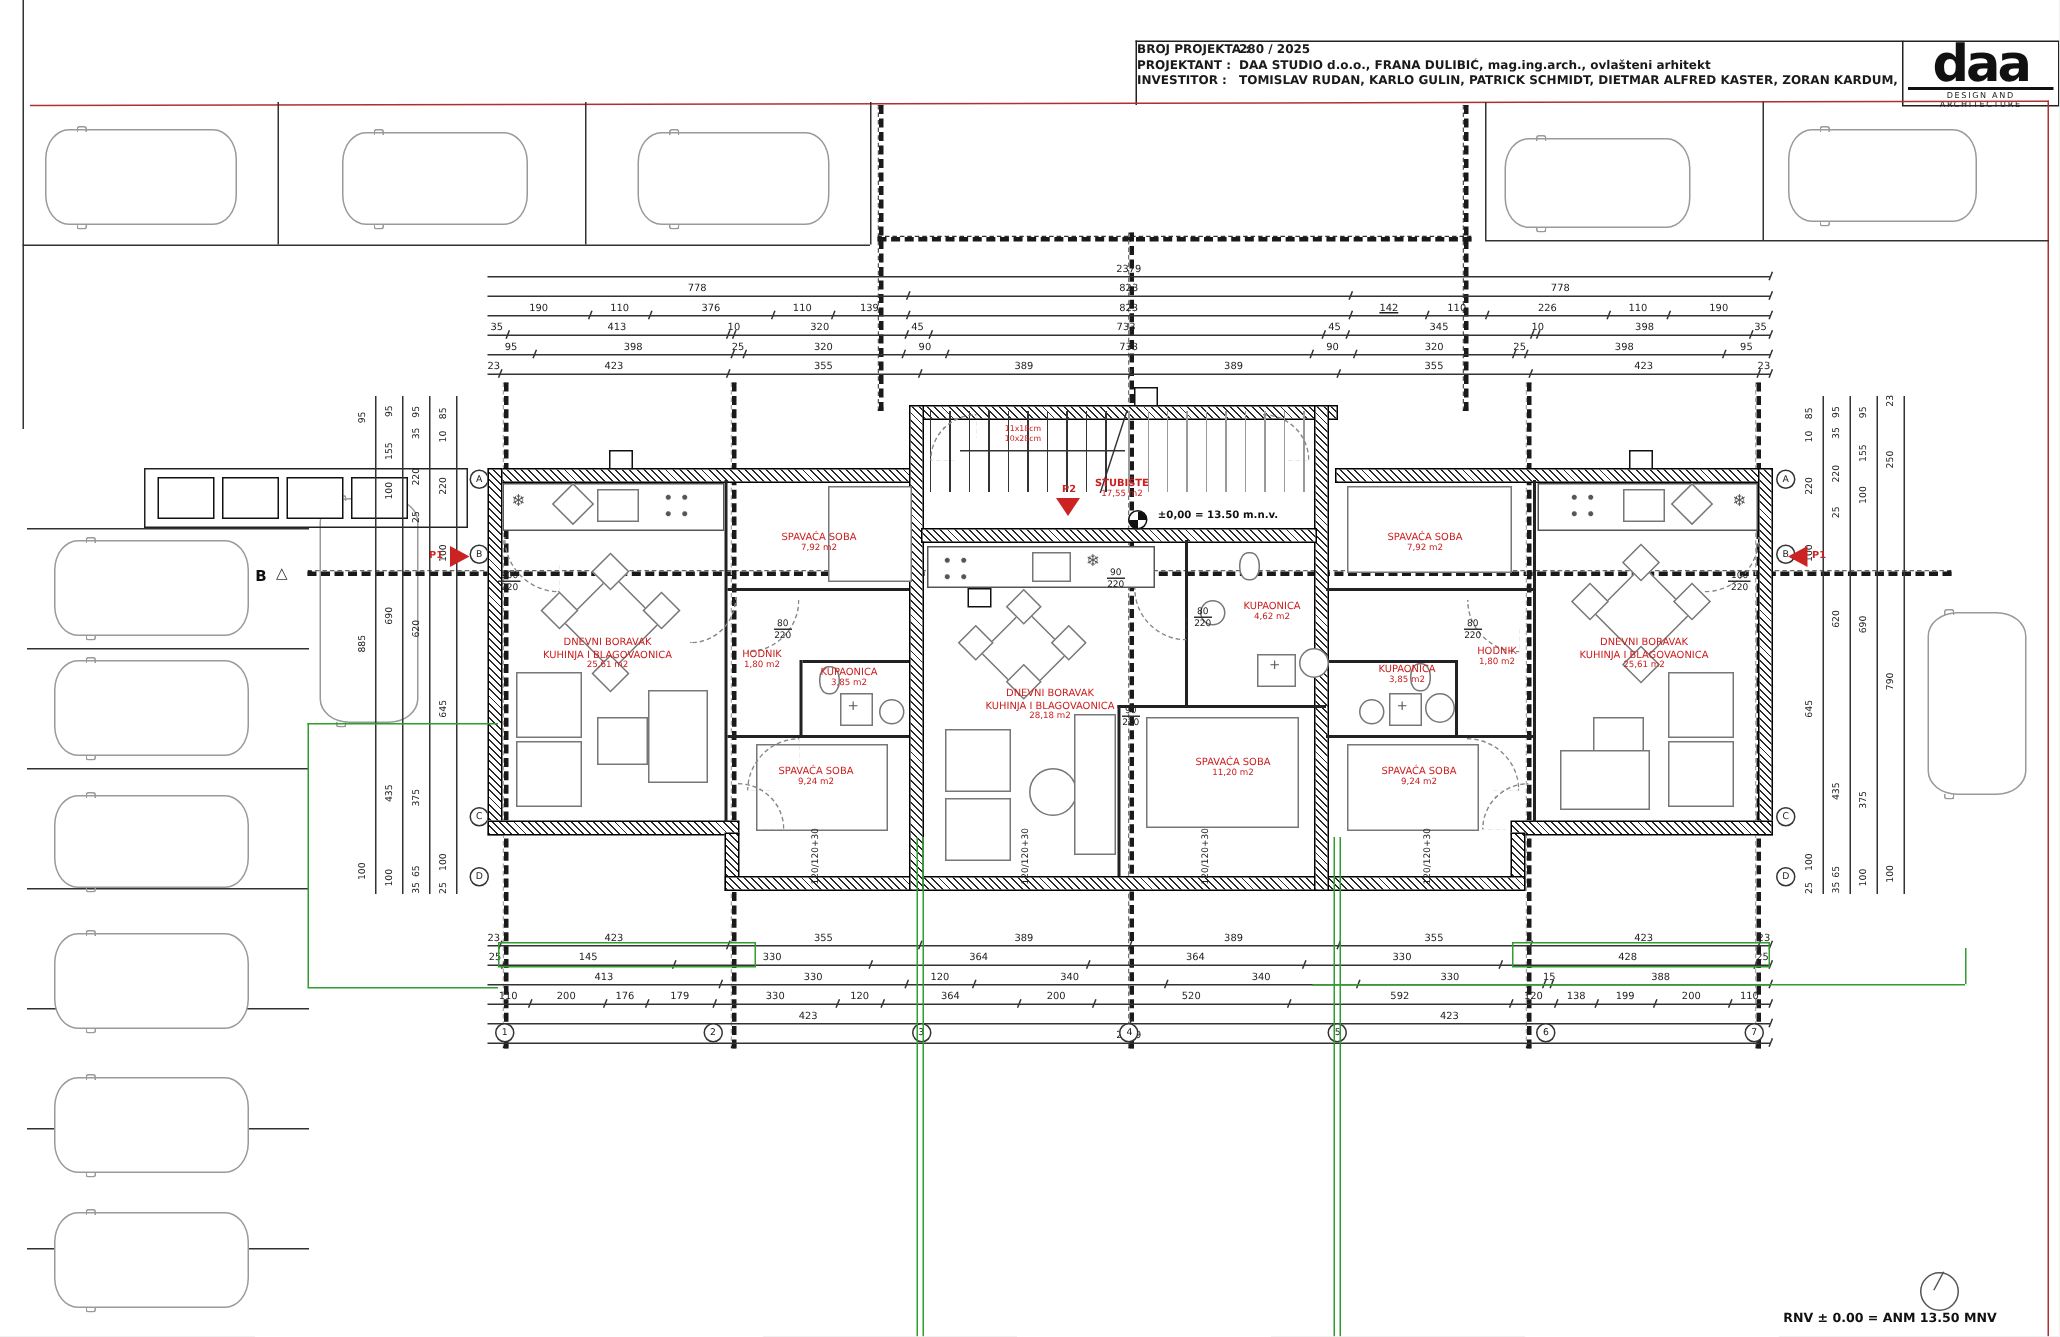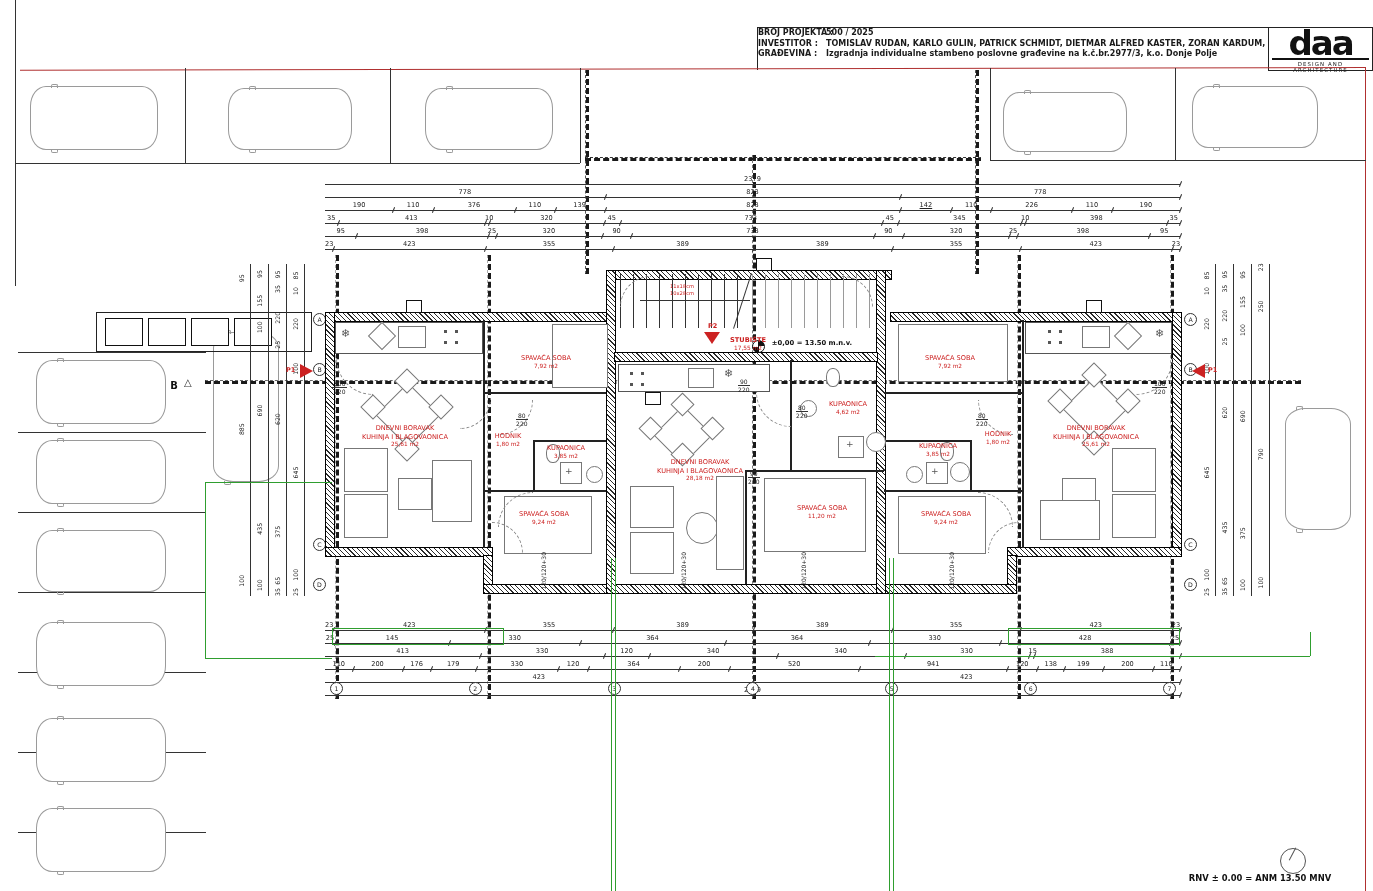"500 / 2025" div.tb-value { text: 500 -> 280 }
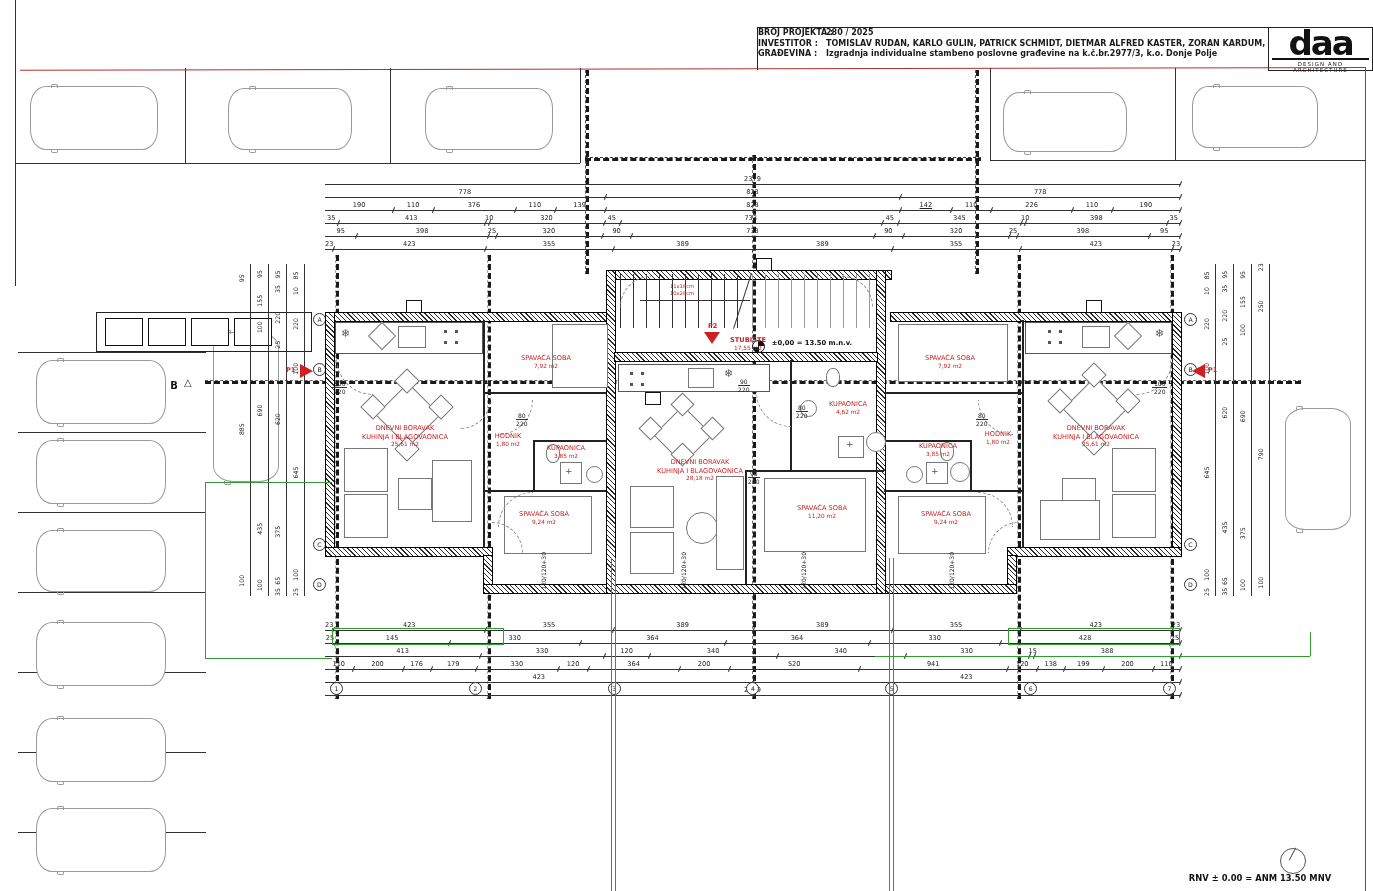"PROJEKTANT :" div.tb-row { html: none -> <div> <div>PROJEKTANT :</div> <div>DAA STUDIO d.o.o., FRANA DULIBIĆ, mag.ing.arch., ovlašteni arhitekt</div> </div> }
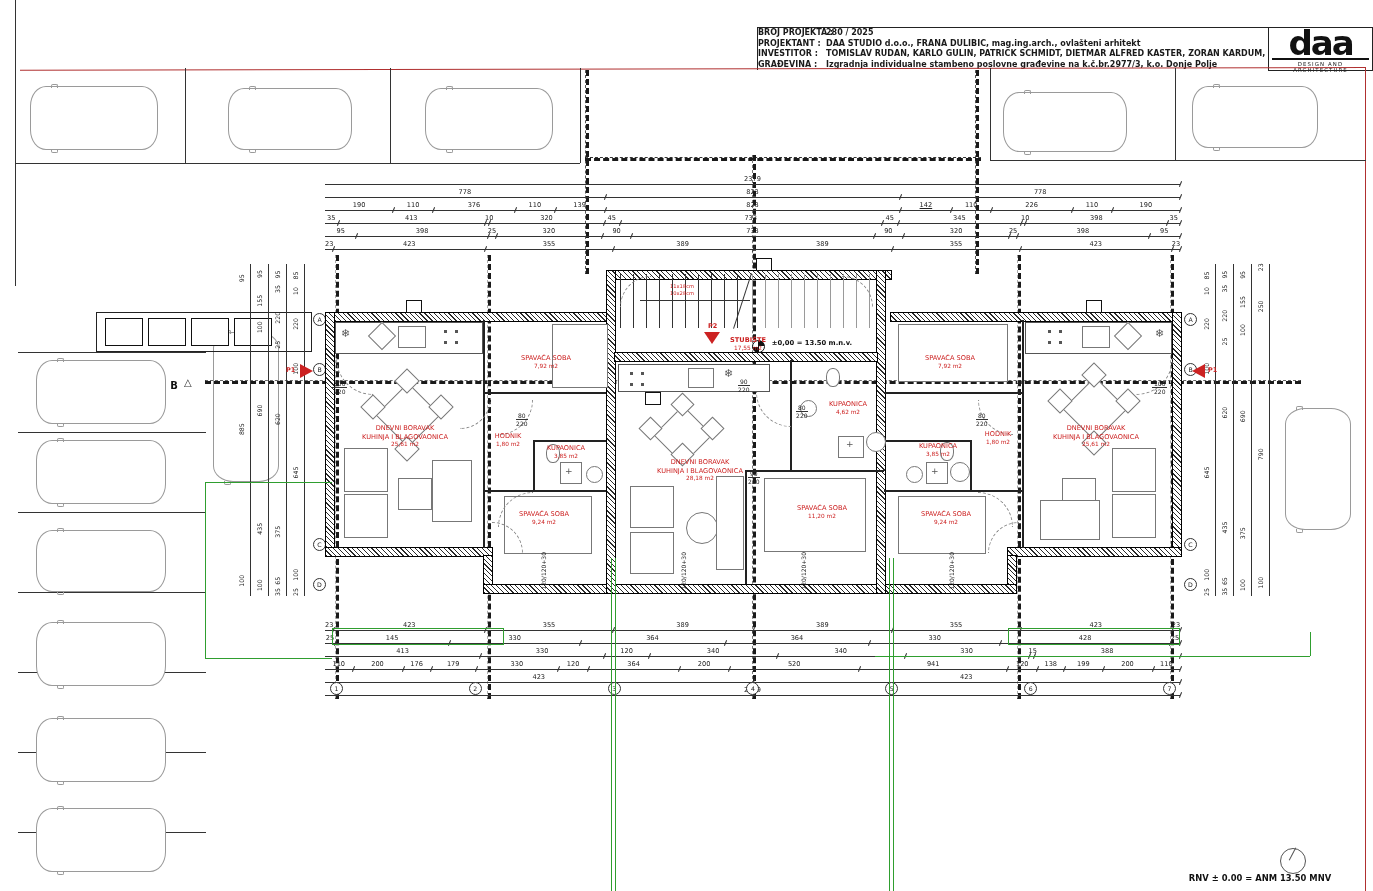"GRAĐEVINA :" div.tb-row { html: <div> <div>GRAĐEVINA :</div> <div>Izgradnja individualne stambeno poslovne građevine na k.č.br.2977/3, k.o. Donje Polje</div> </div> -> none }
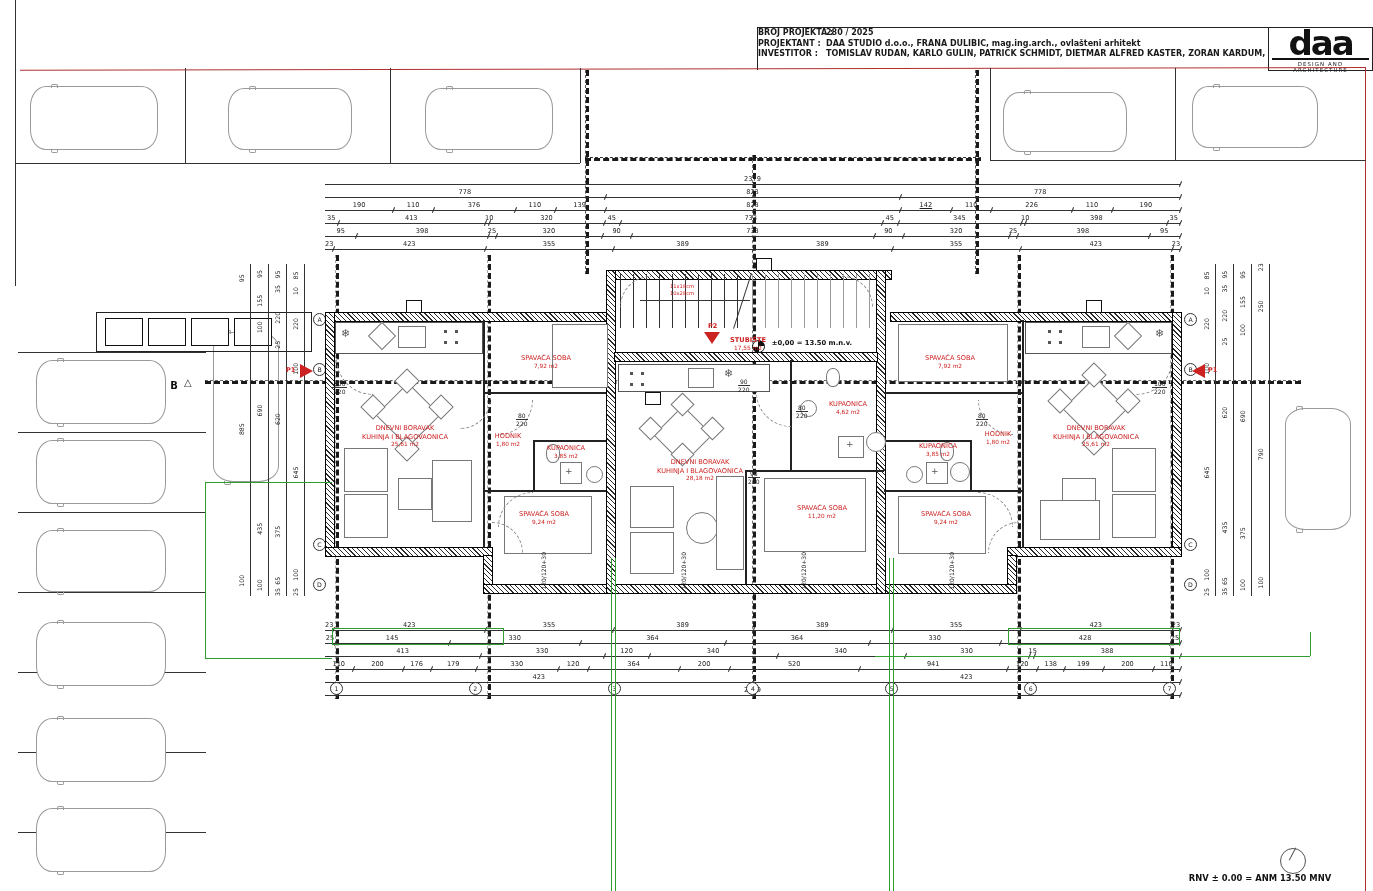"STUBIŠTE" div.rlabel { top: 344px -> 326px }
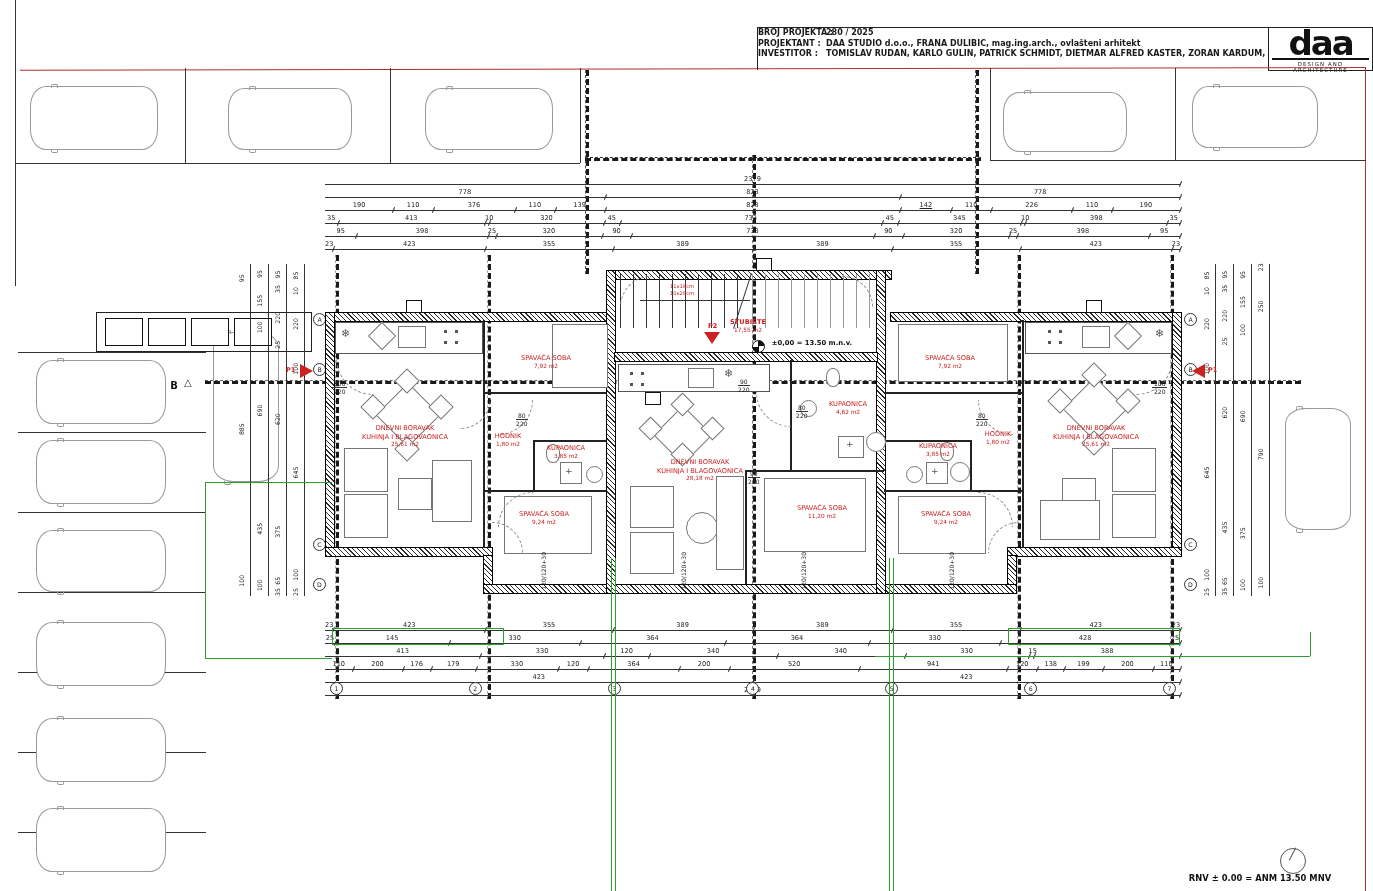"941" span { text: 941 -> 592 }
